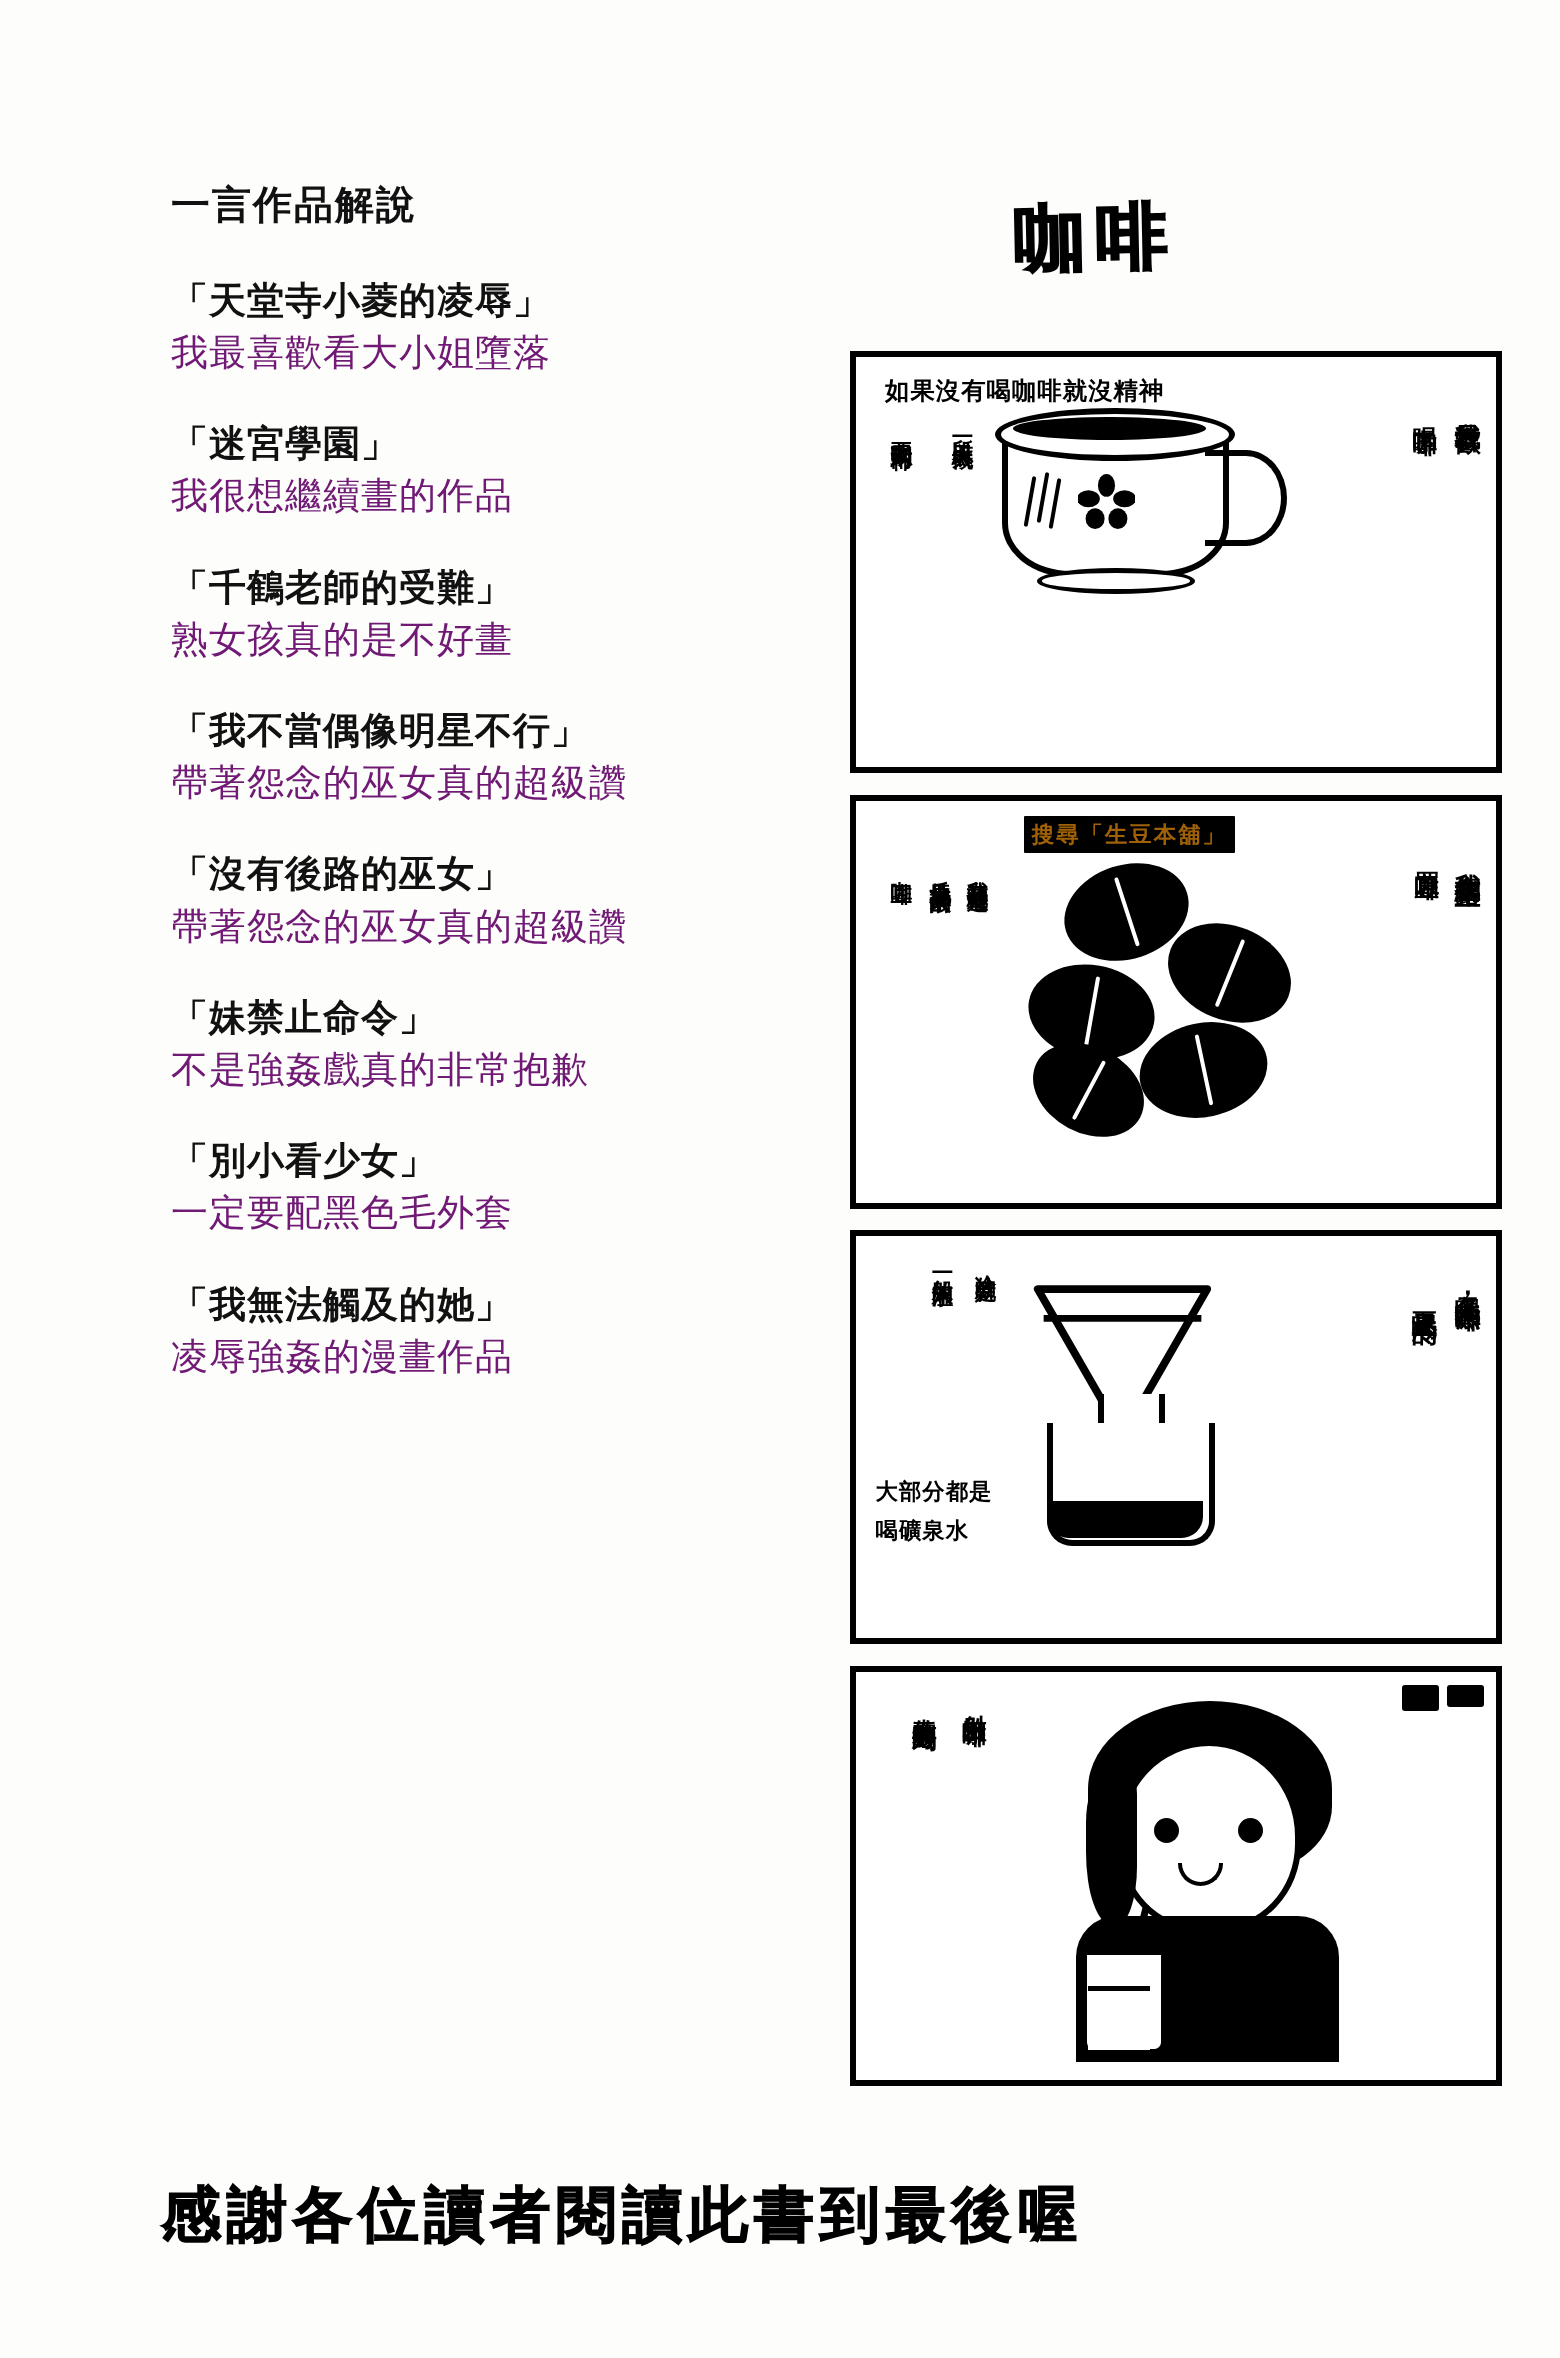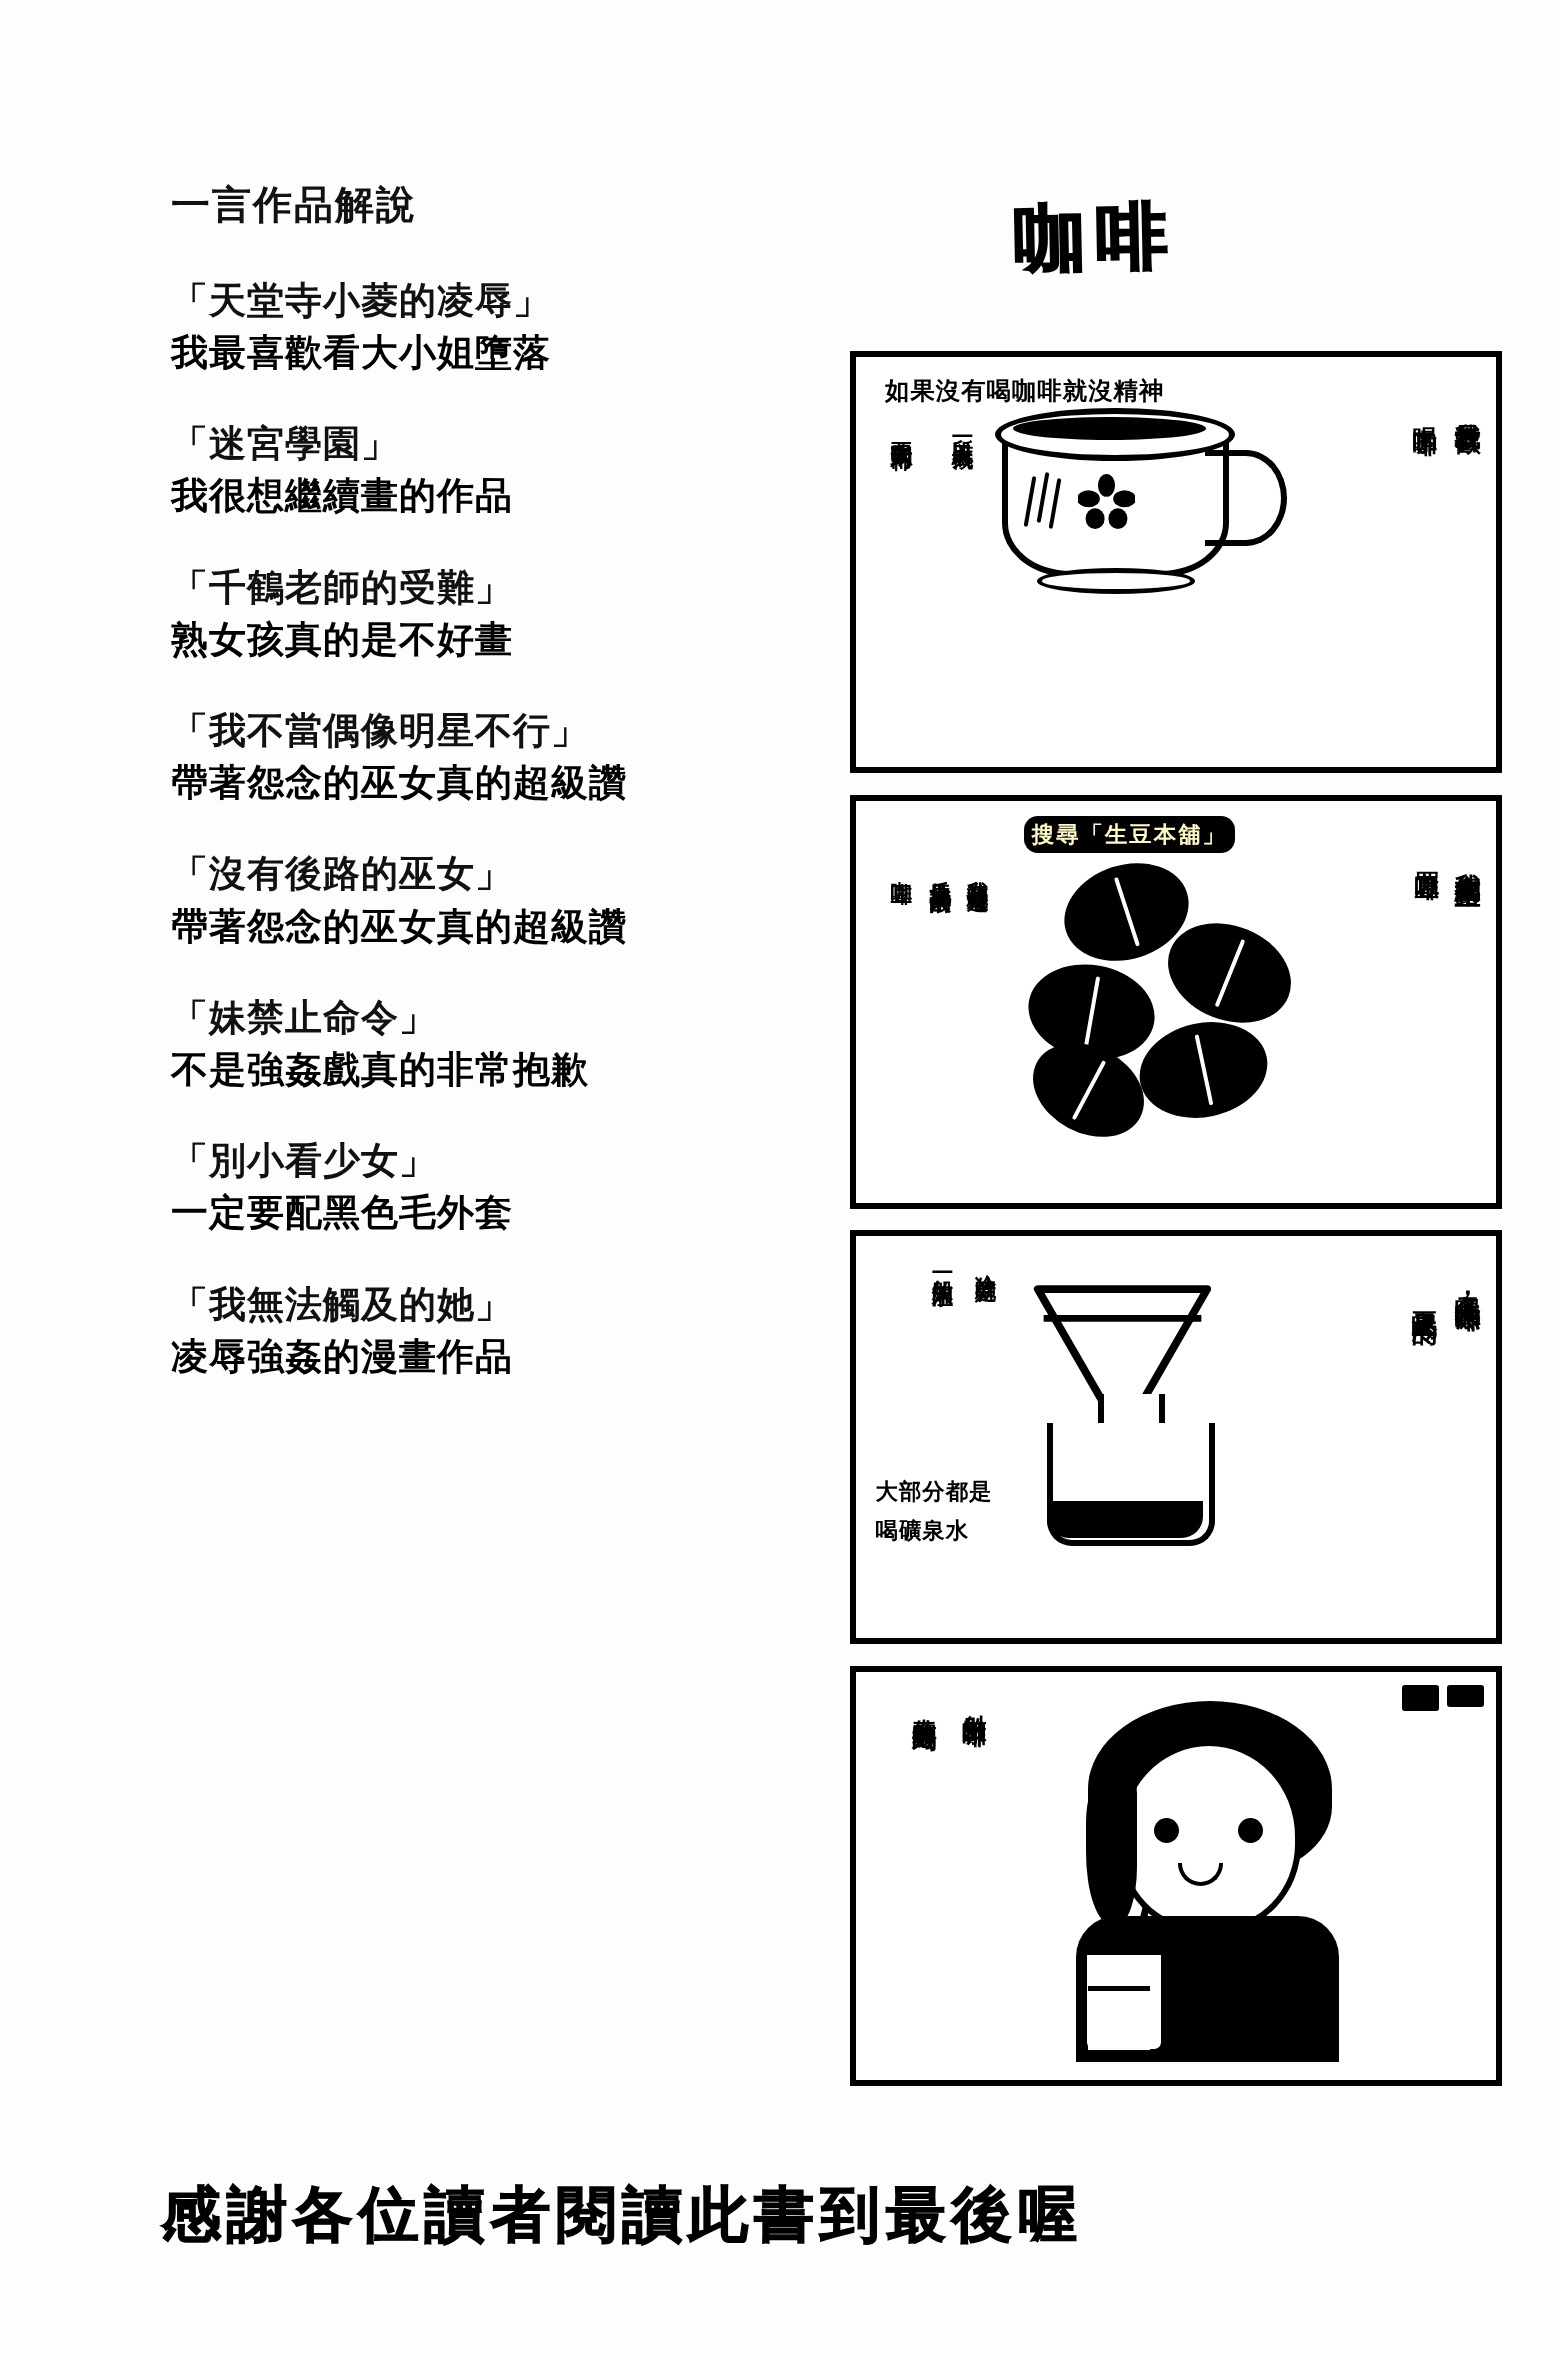"我最喜歡看大小姐墮落" .entry-note { color: #000000 -> #701a75; font-weight: 700 -> 400 }
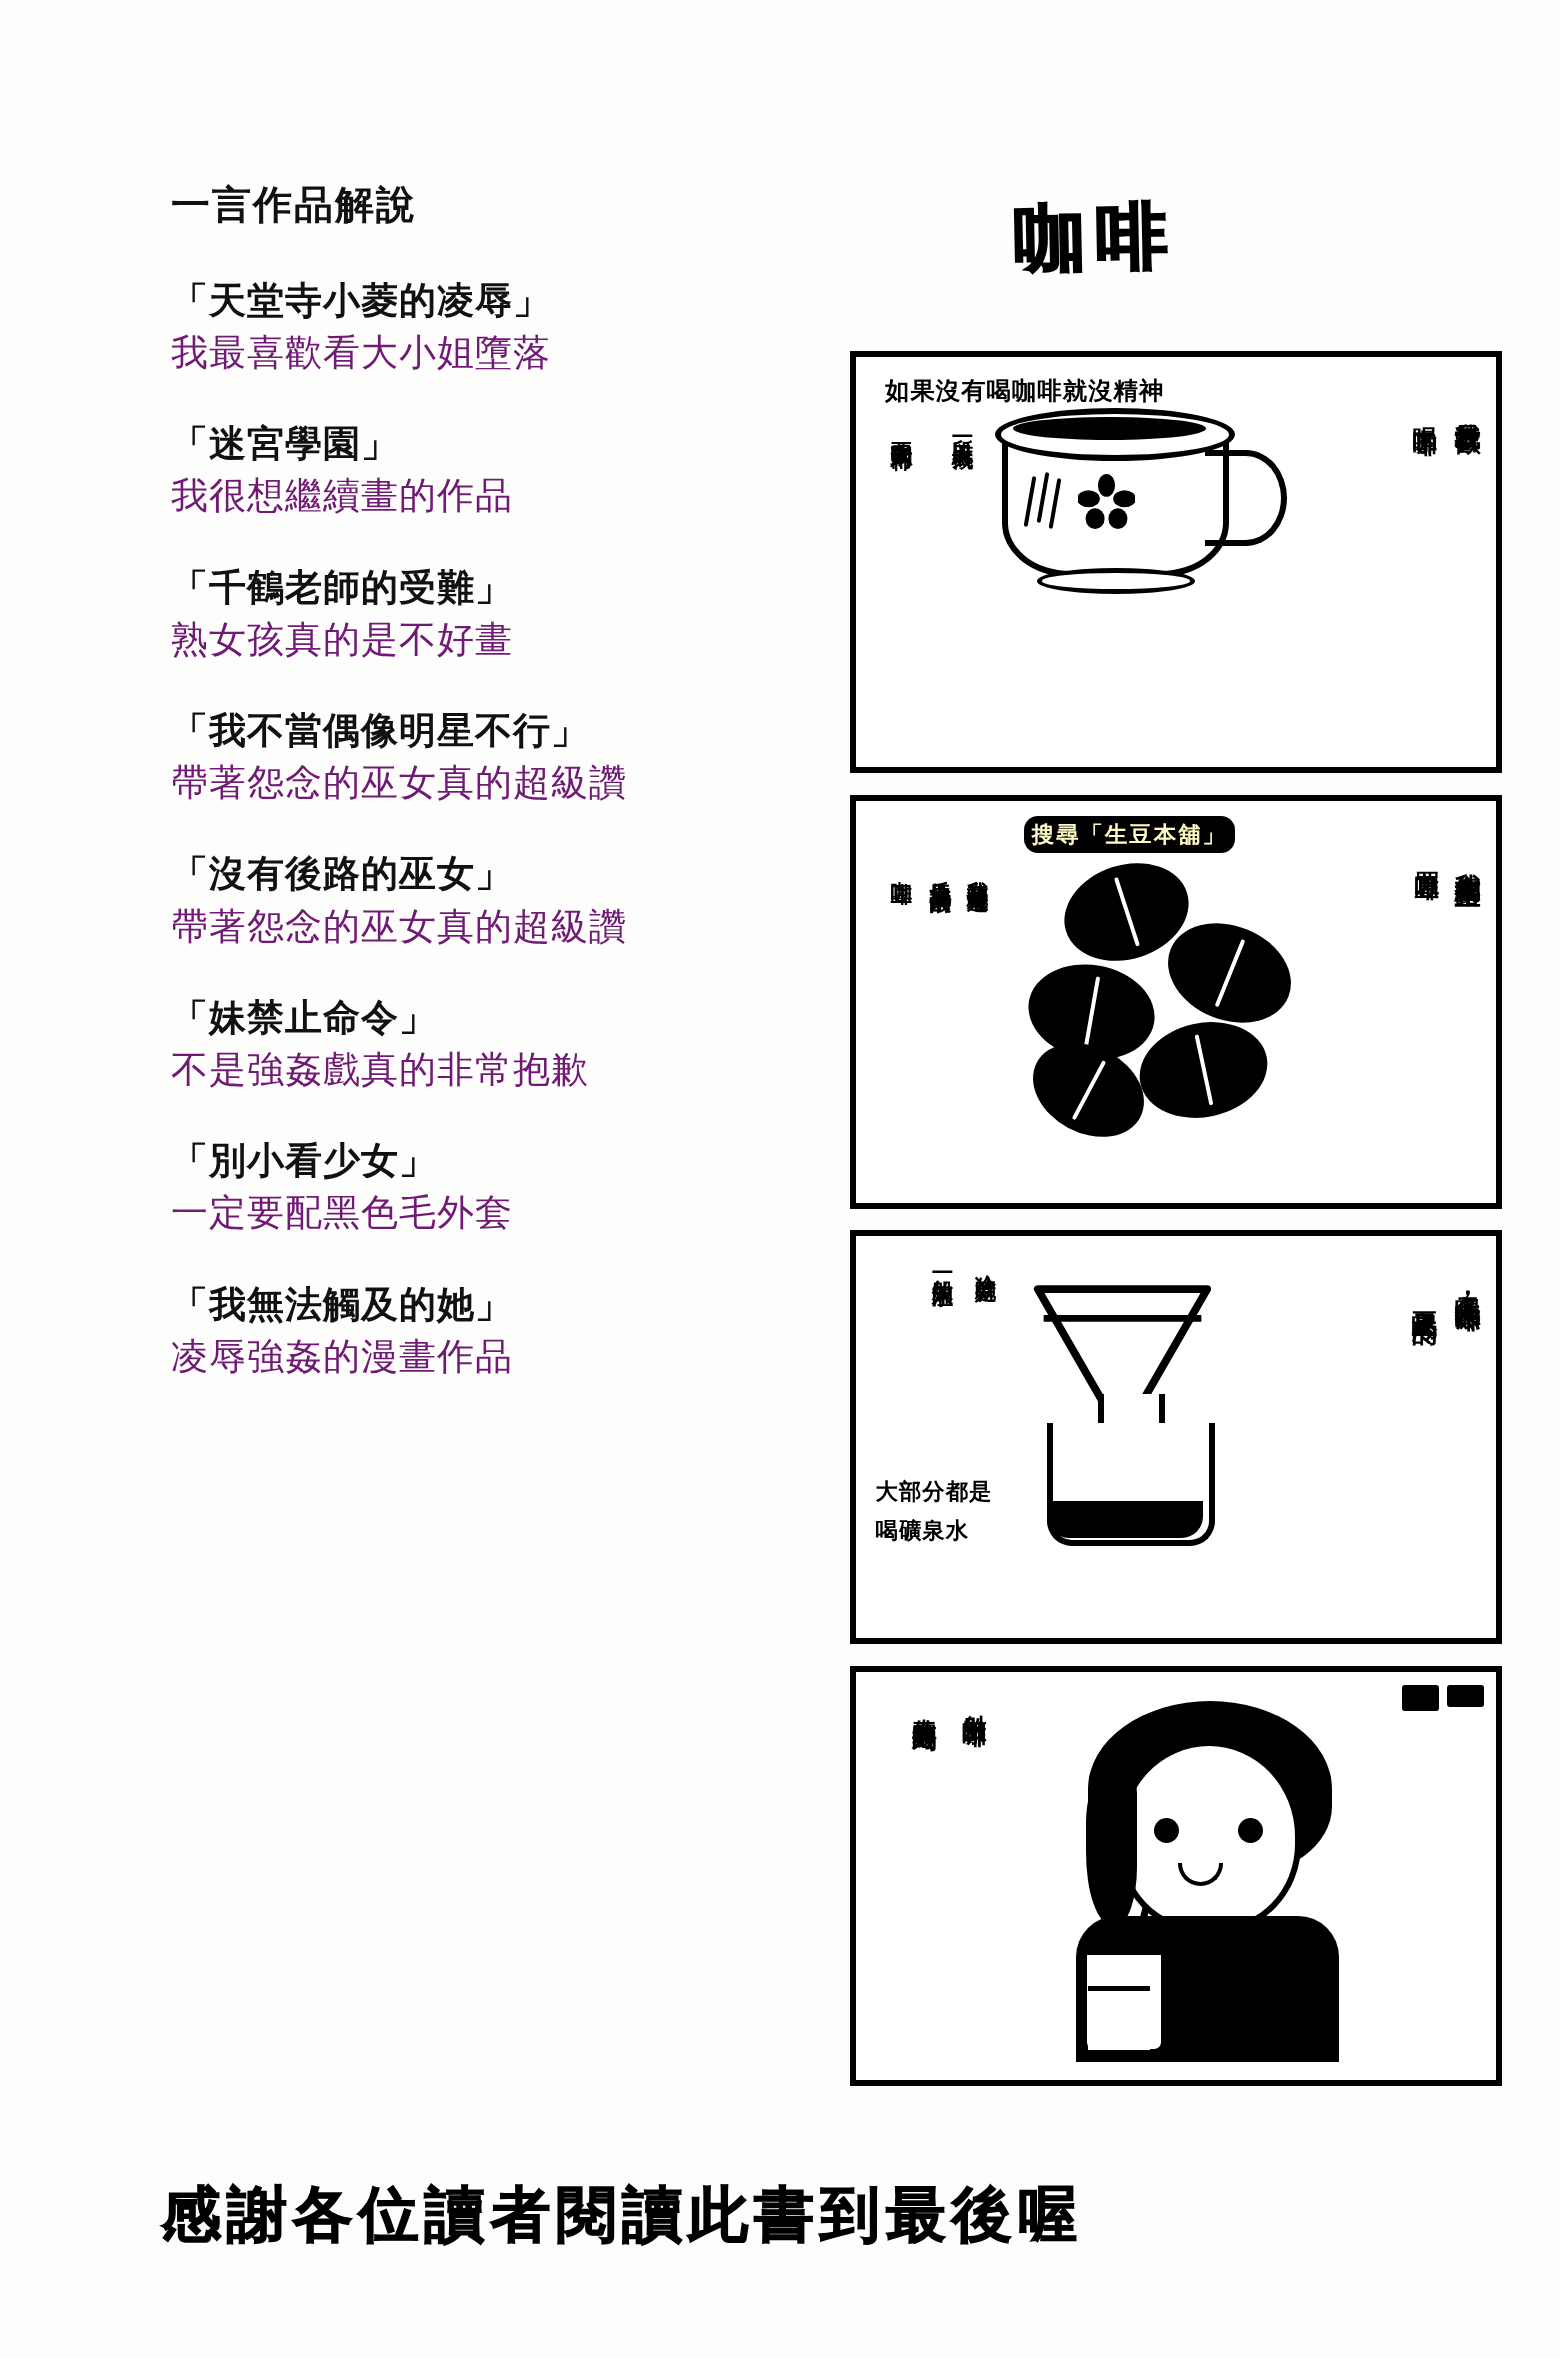"搜尋「生豆本舖」" .htext.boxed { border-radius: 14px -> 1px; color: #fef9c3 -> #a16207 }
